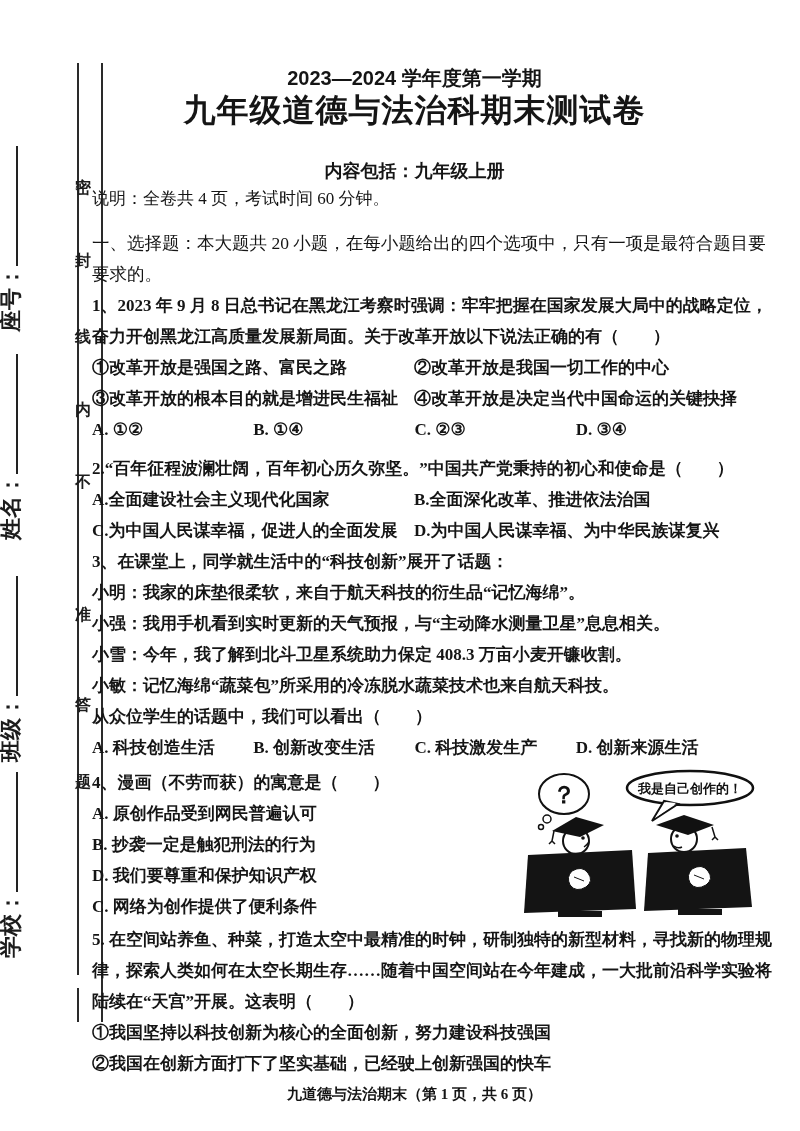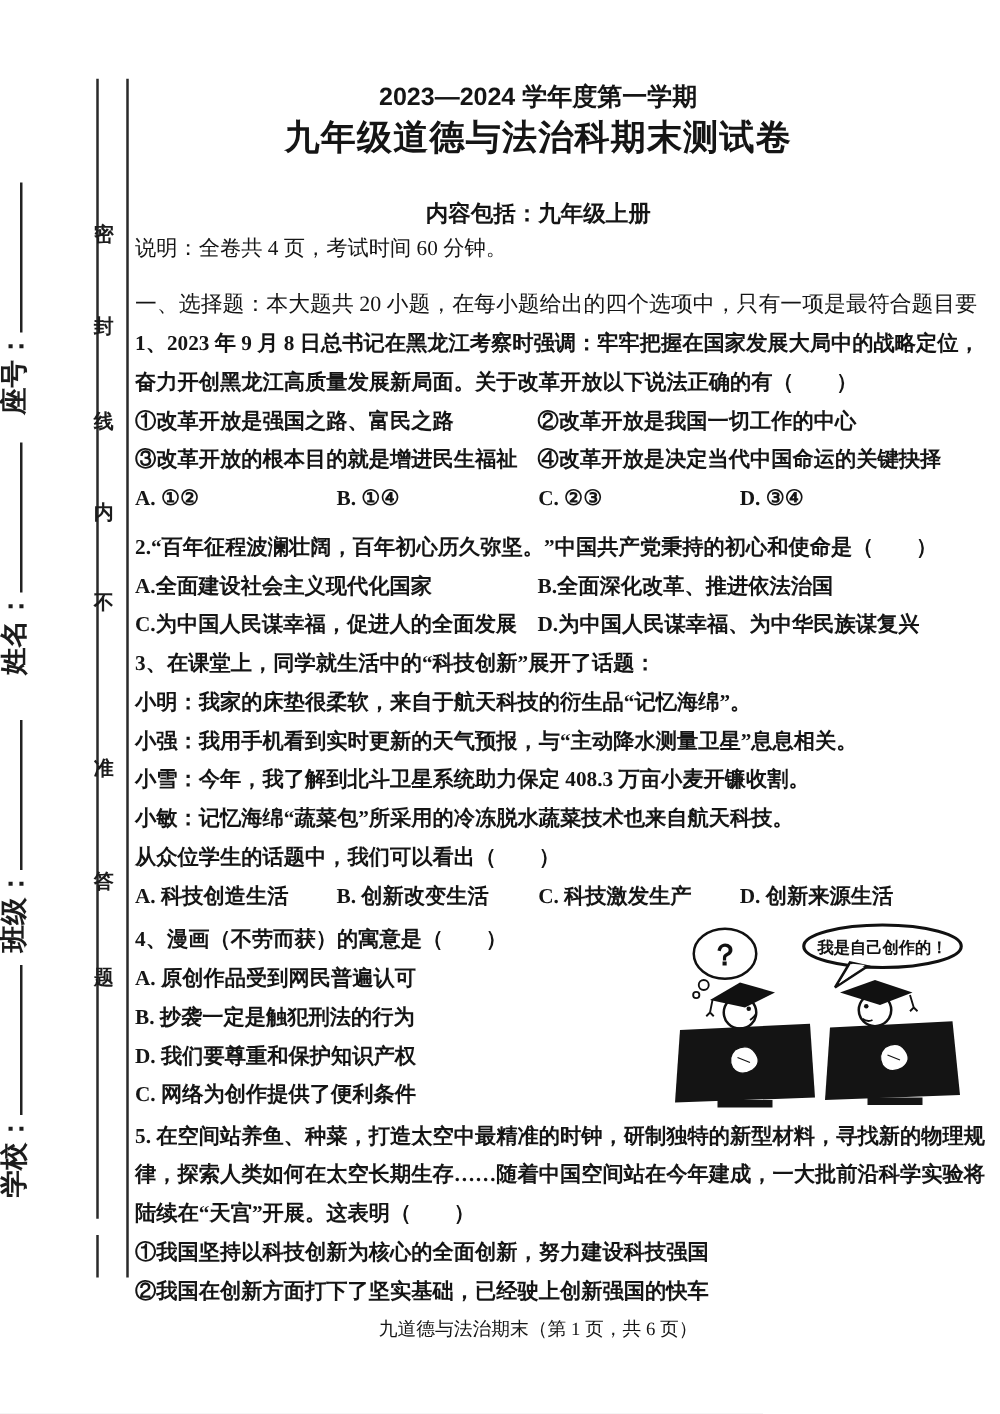"2023—2024 学年度第一学期" .content { left: 108px -> 92px }
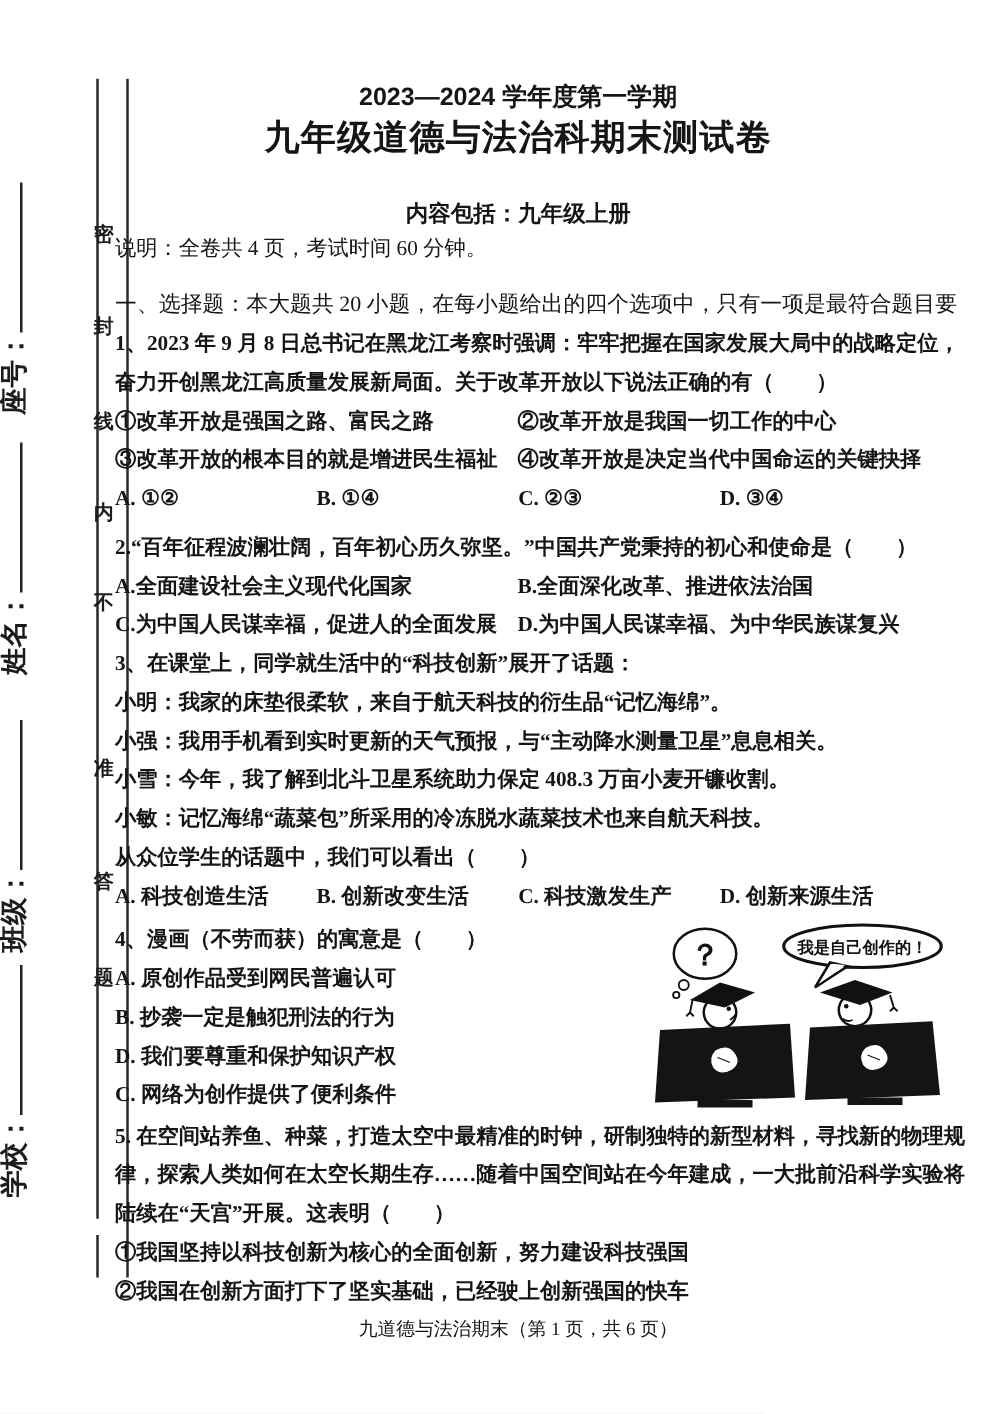"九年级道德与法治科期末测试卷" .title { font-size: 28px -> 32px }
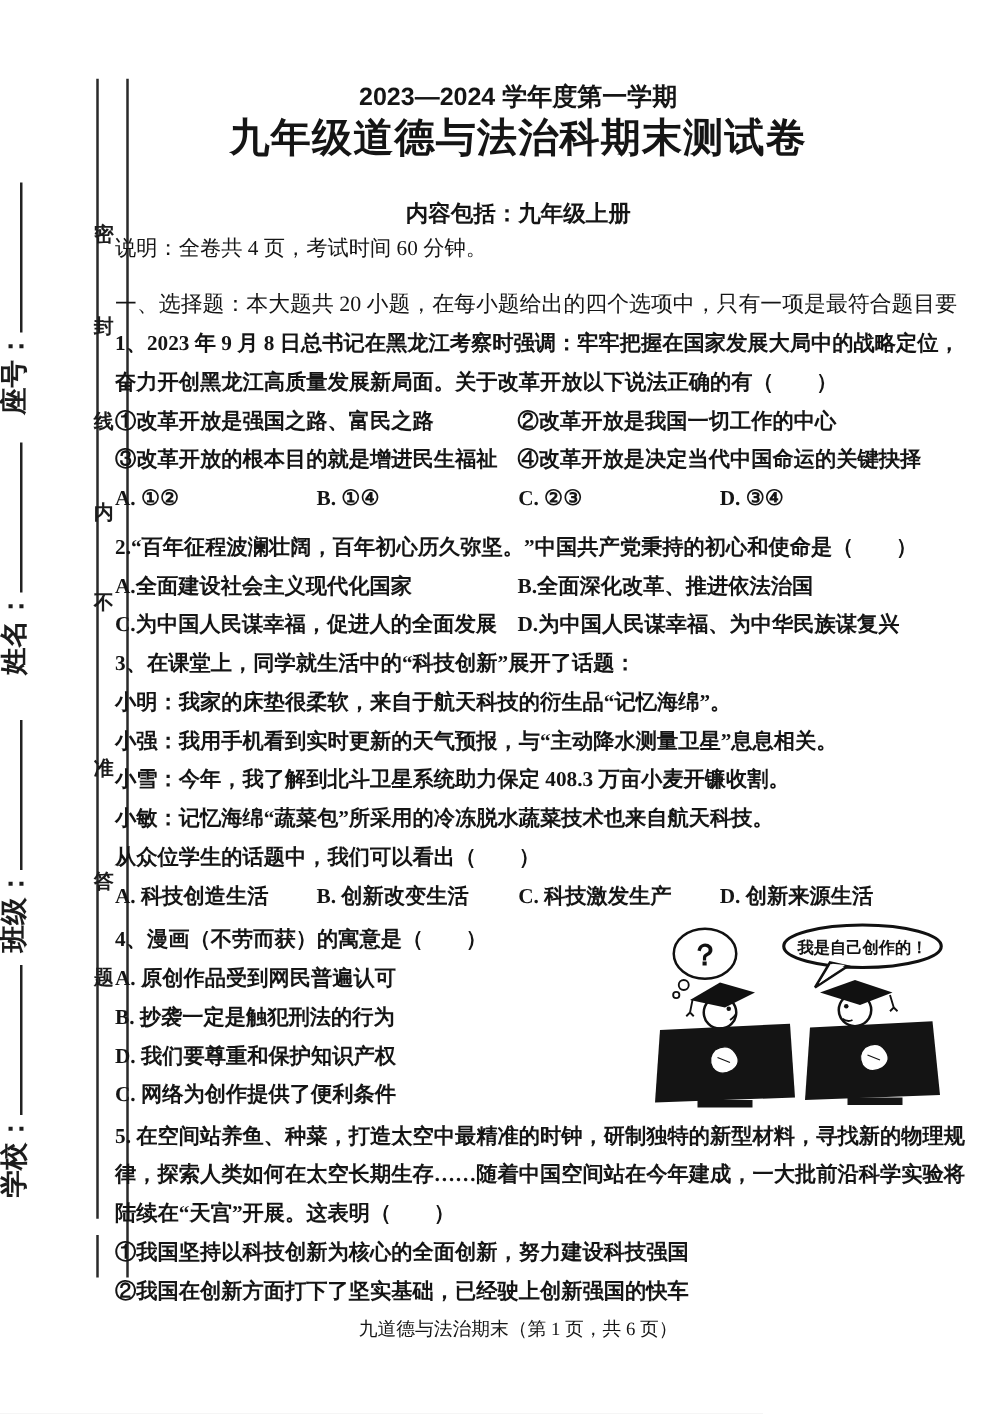"要求的。" div.ln { html: none -> <div>要求的。</div> }
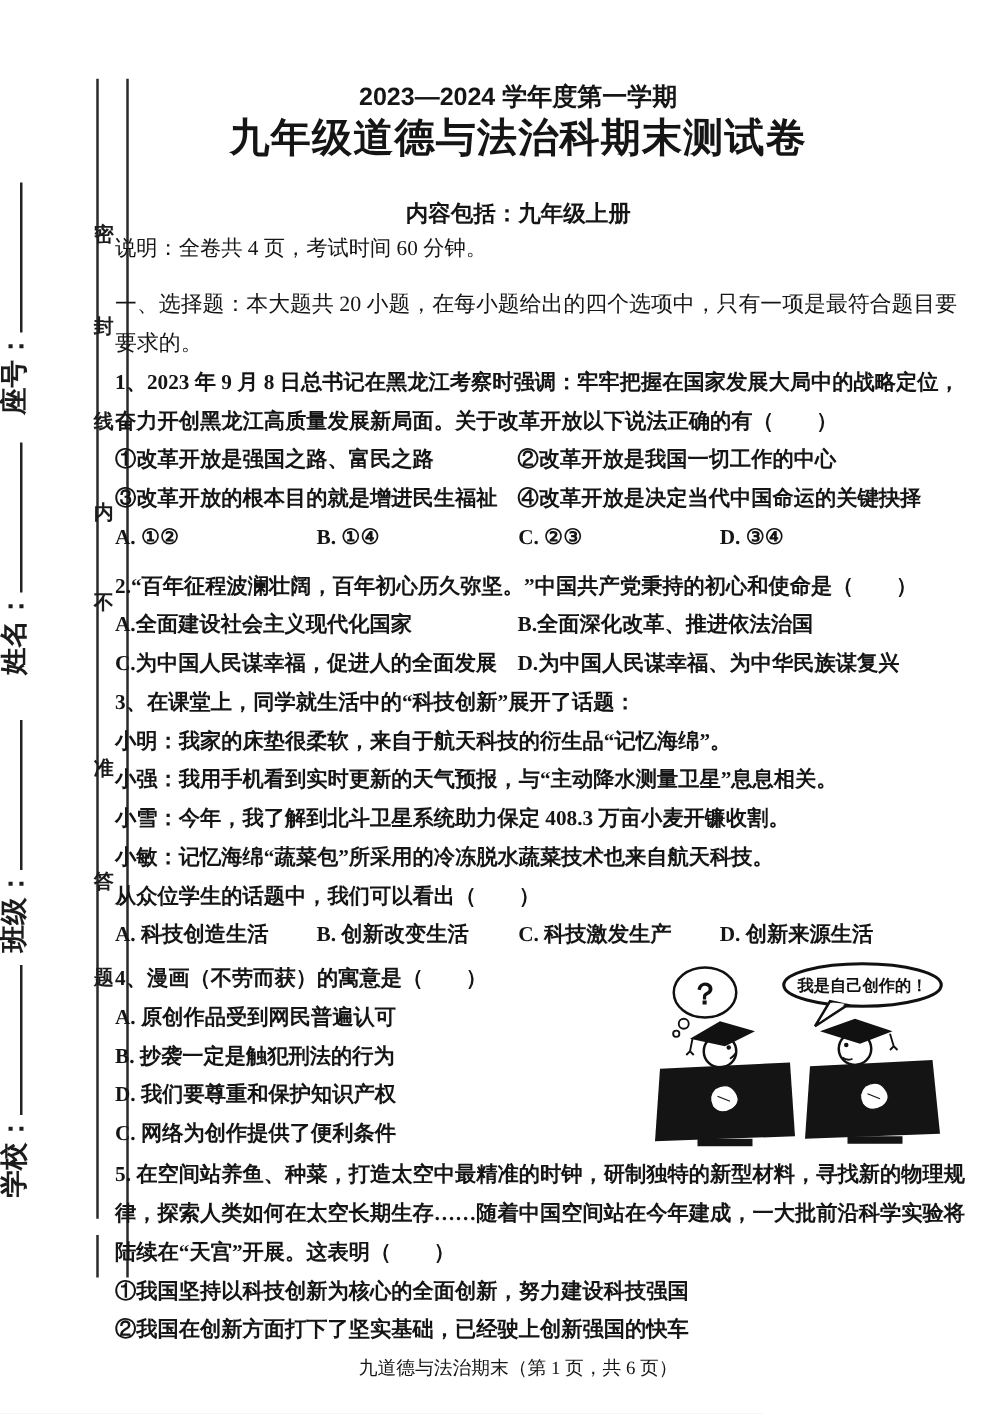"九道德与法治期末（第 1 页，共 6 页）" .footer { font-weight: 400 -> 700 }
